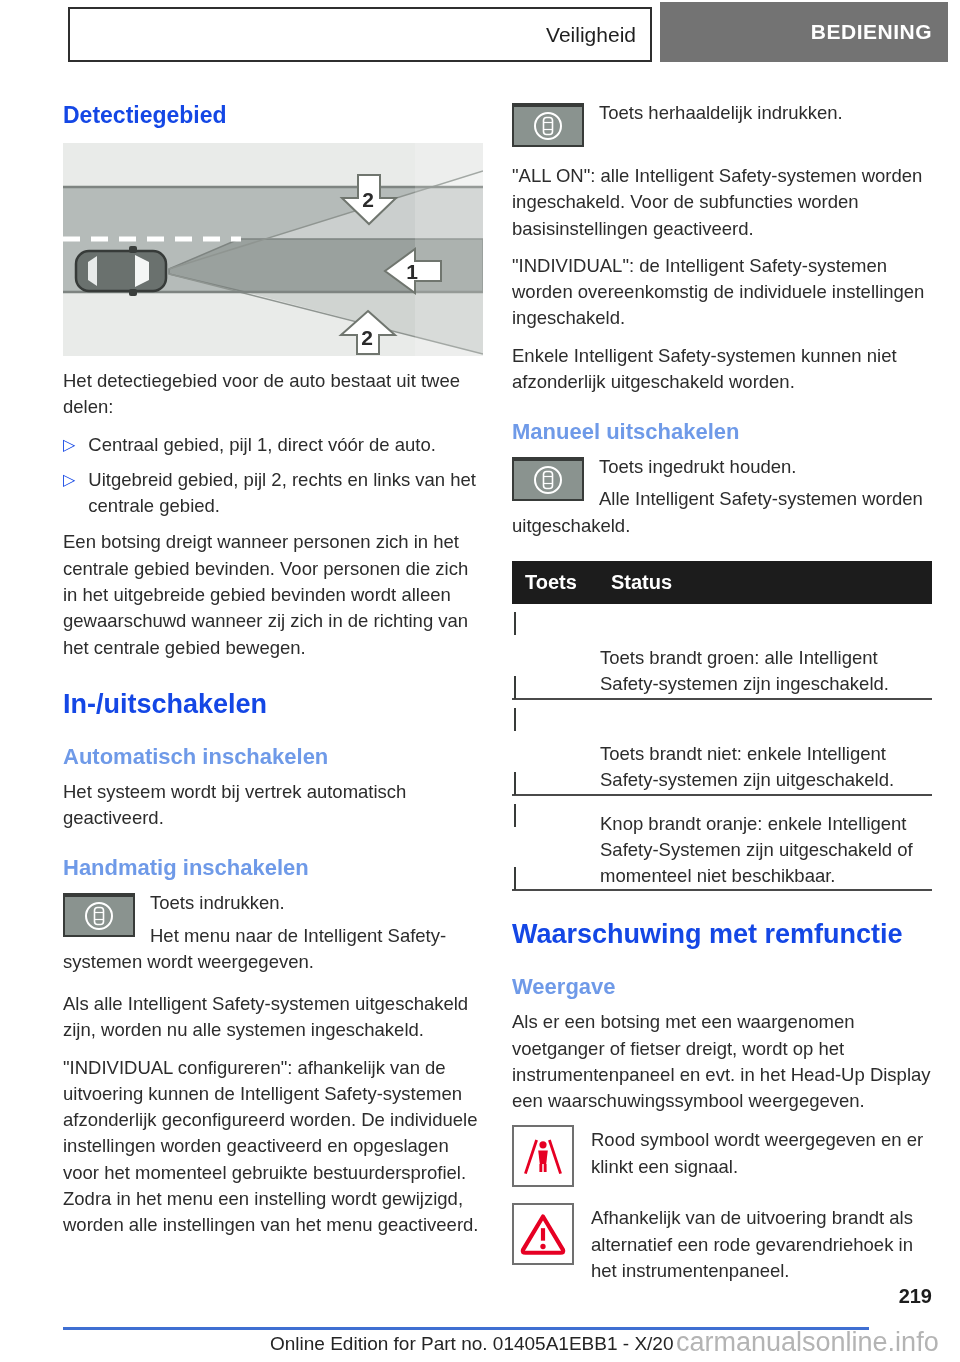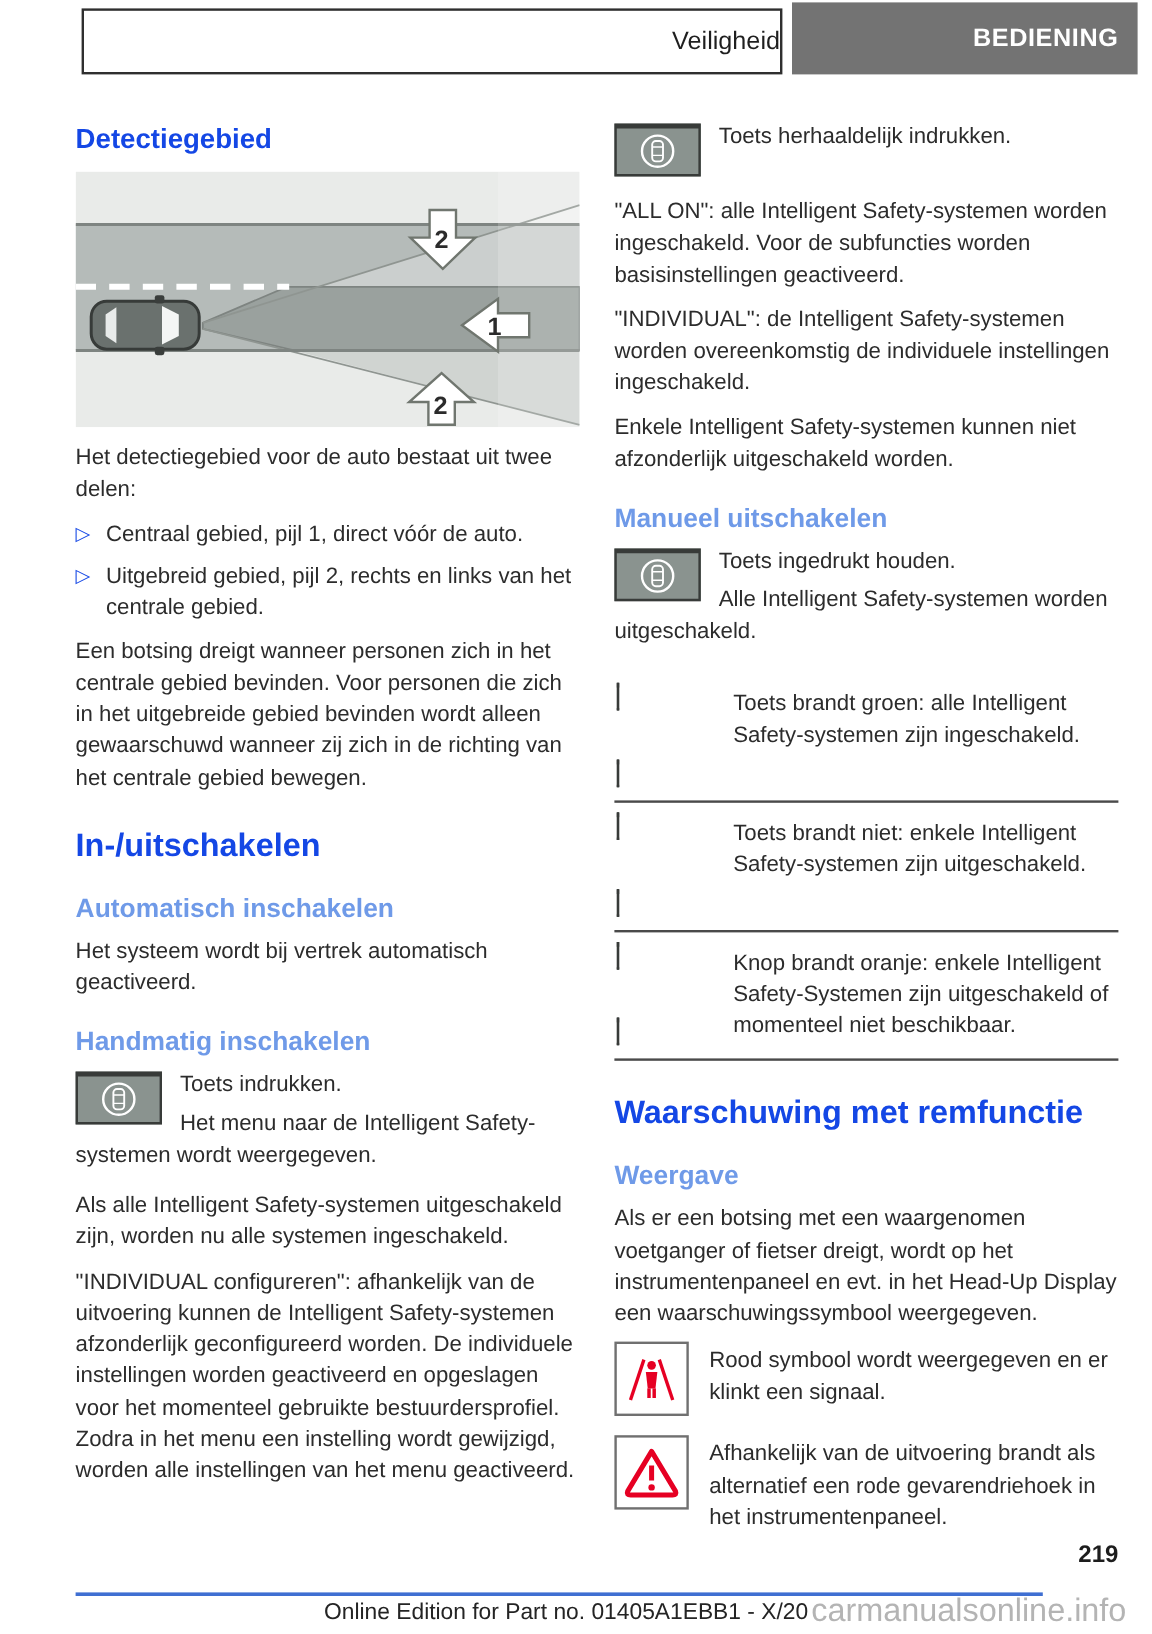"Veiligheid" .hdr-box { padding-right: none -> 14px }
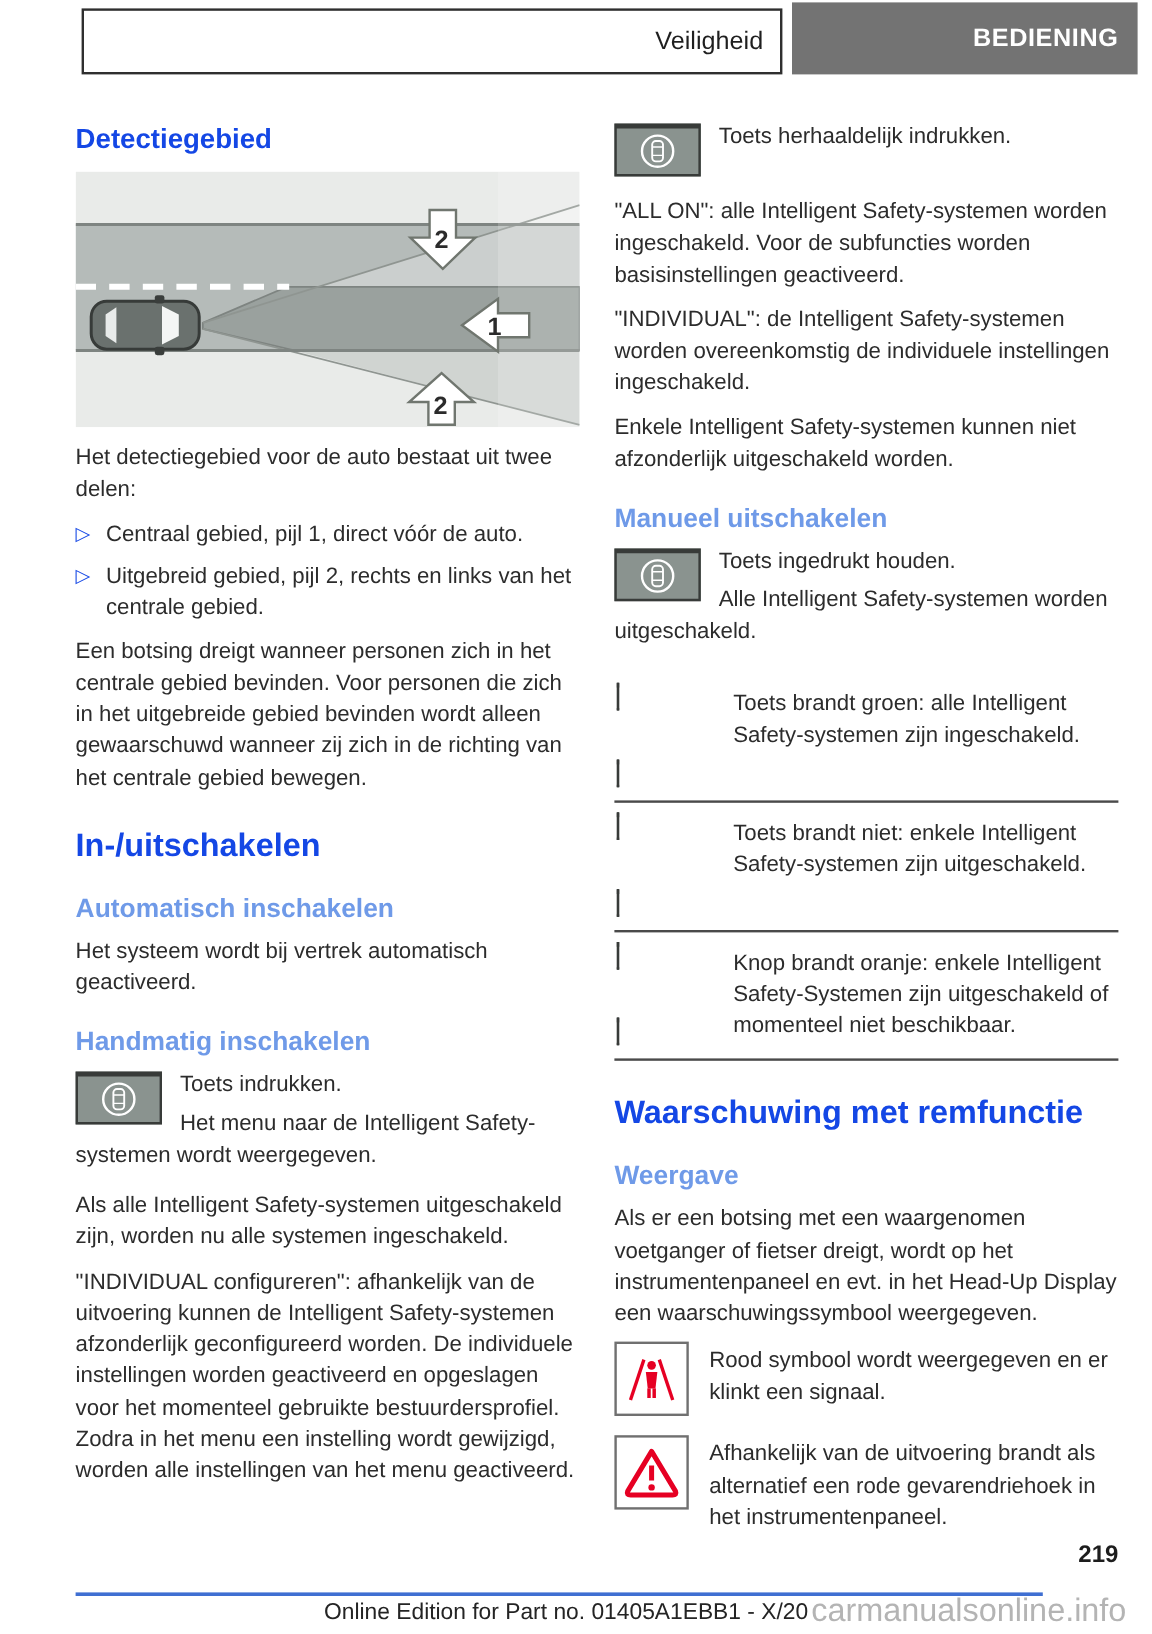"Toets" div.t-header { html: none -> <div> <span>Toets</span> <span>Status</span> </div> }
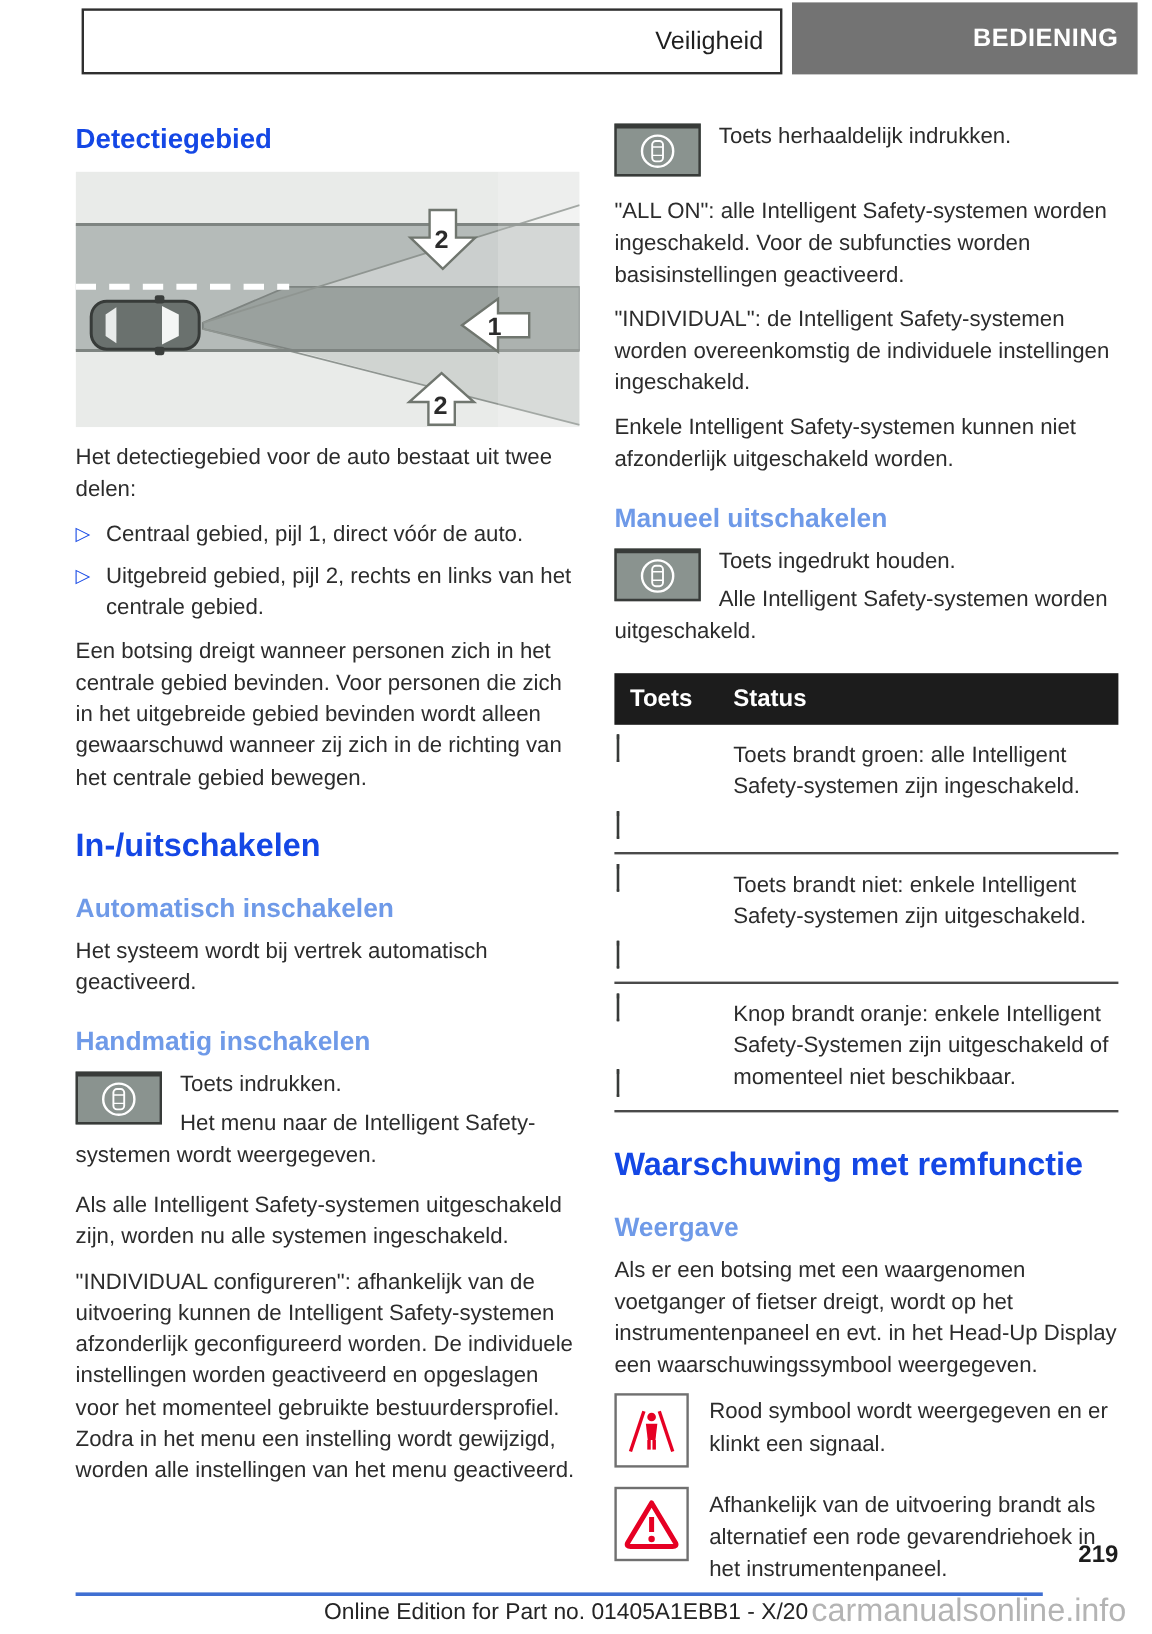"Toets brandt groen: alle Intelligent" .t-row { align-items: flex-start -> flex-end; gap: 15px -> 4px; padding: 12px 0 12px 2px -> 12px 0 0 2px }
